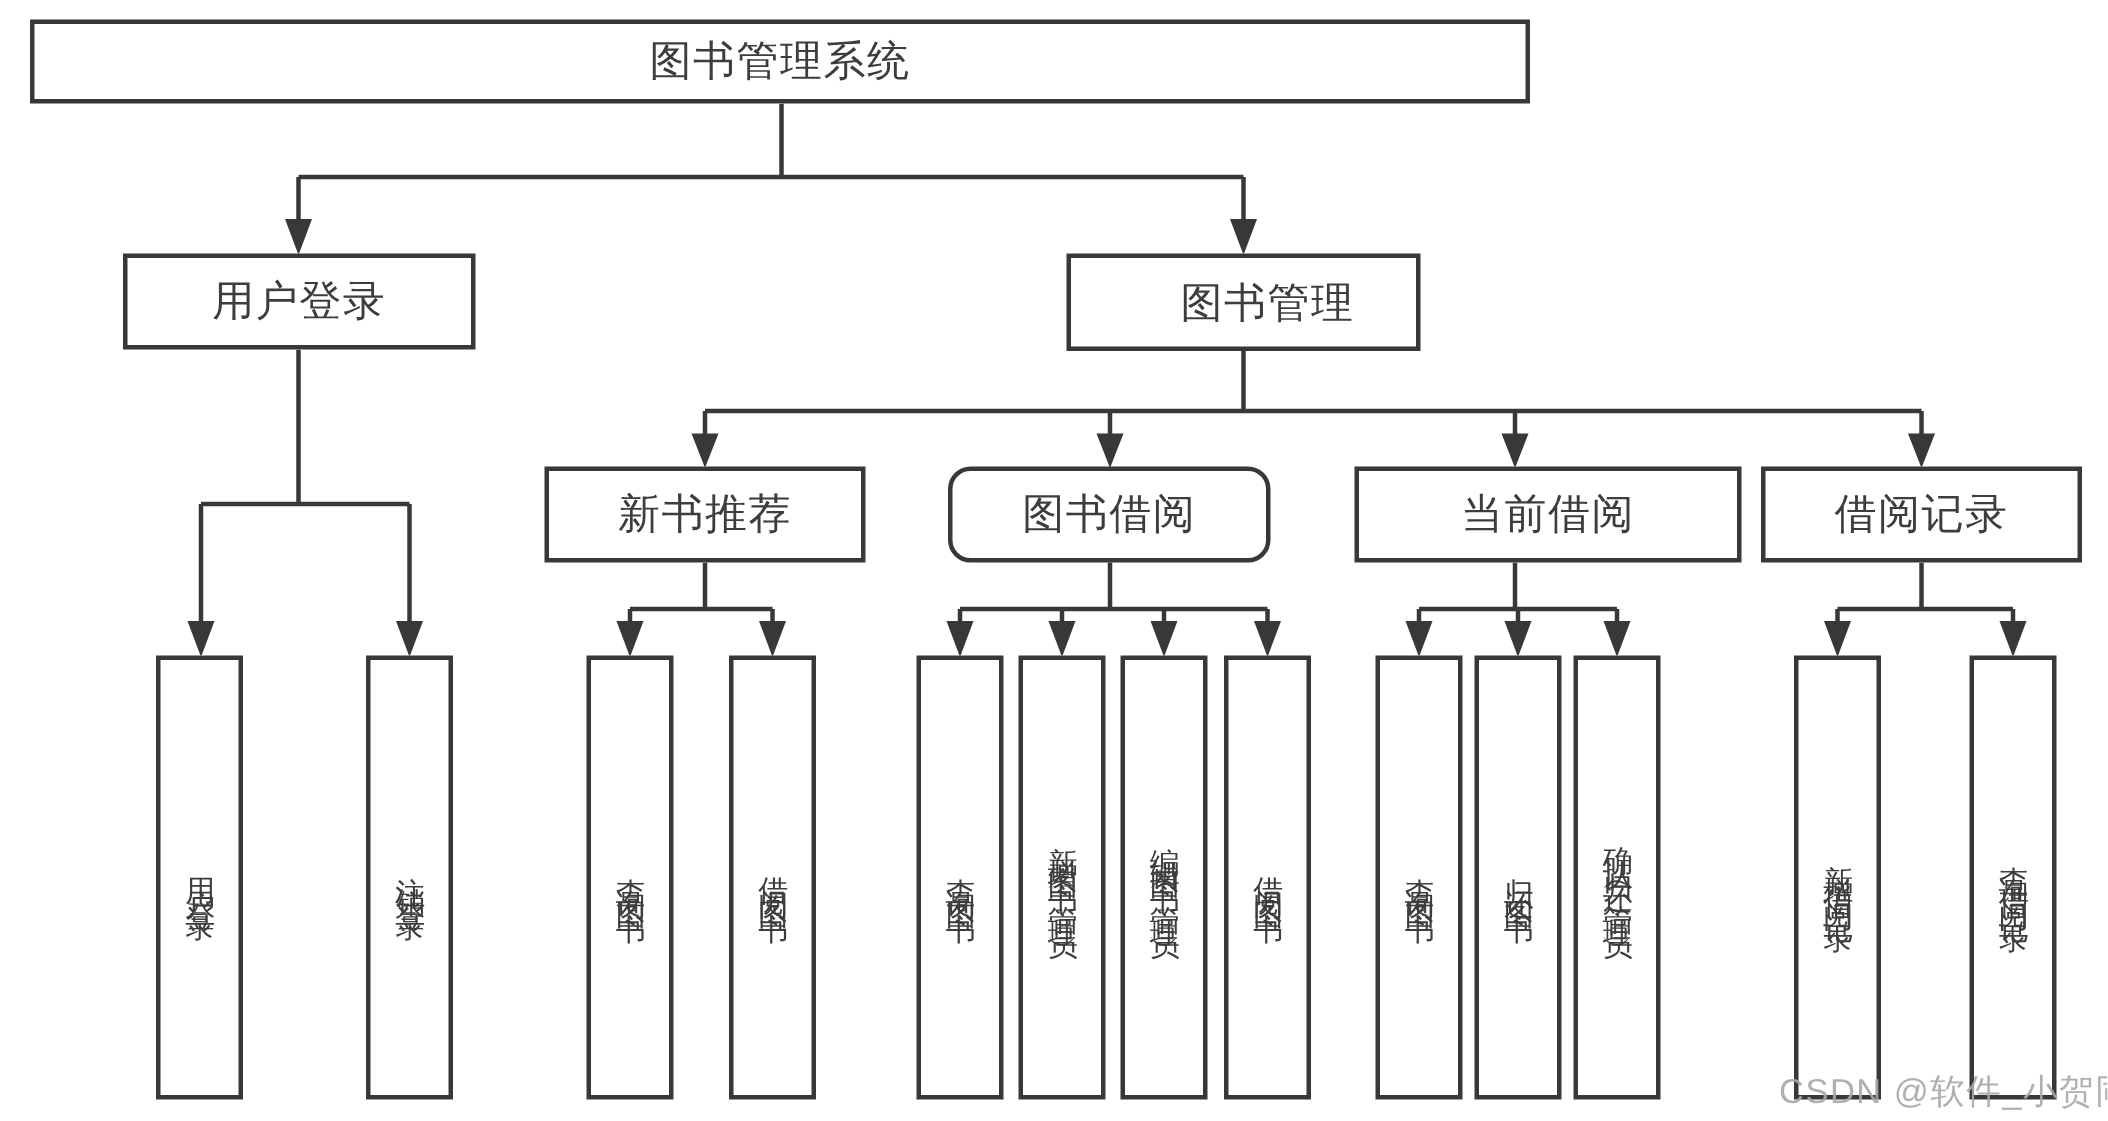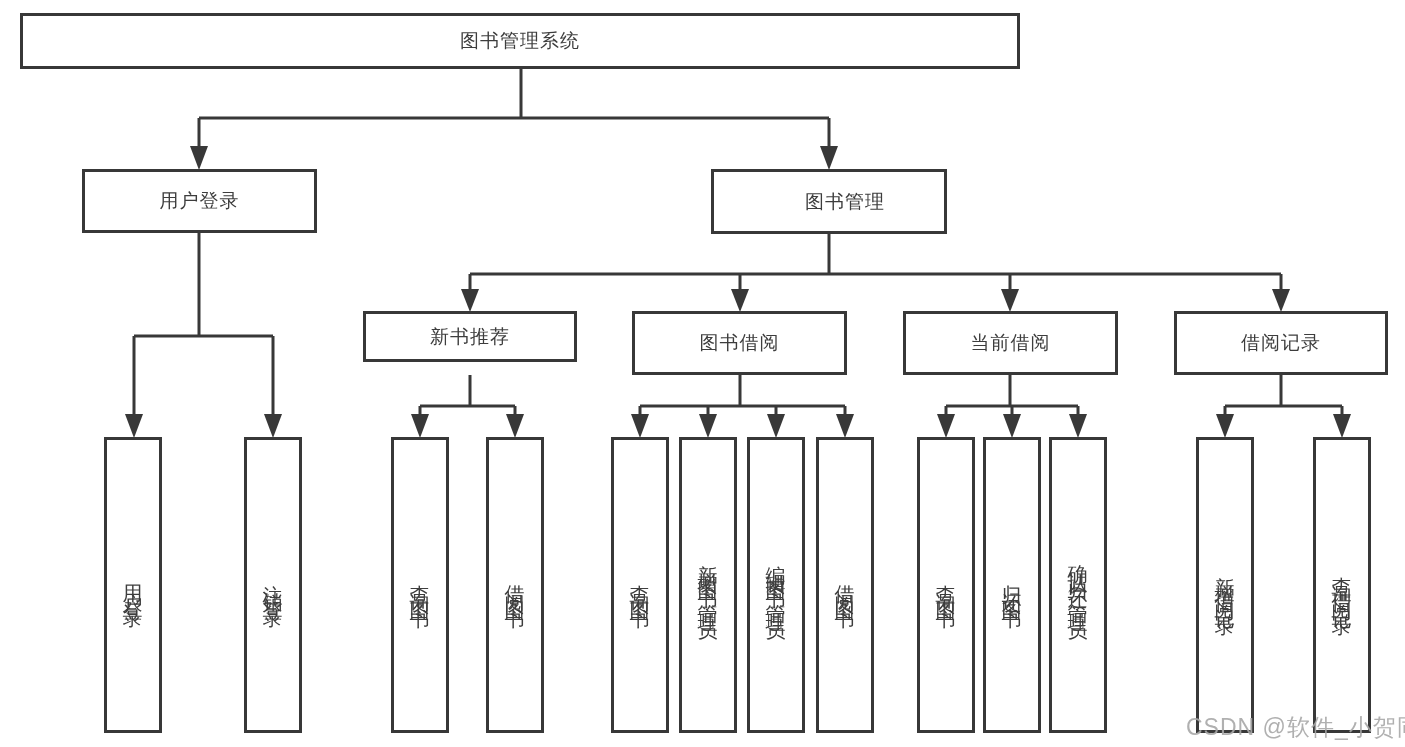"图书管理系统" .hbox { font-size: 19px -> 28px }
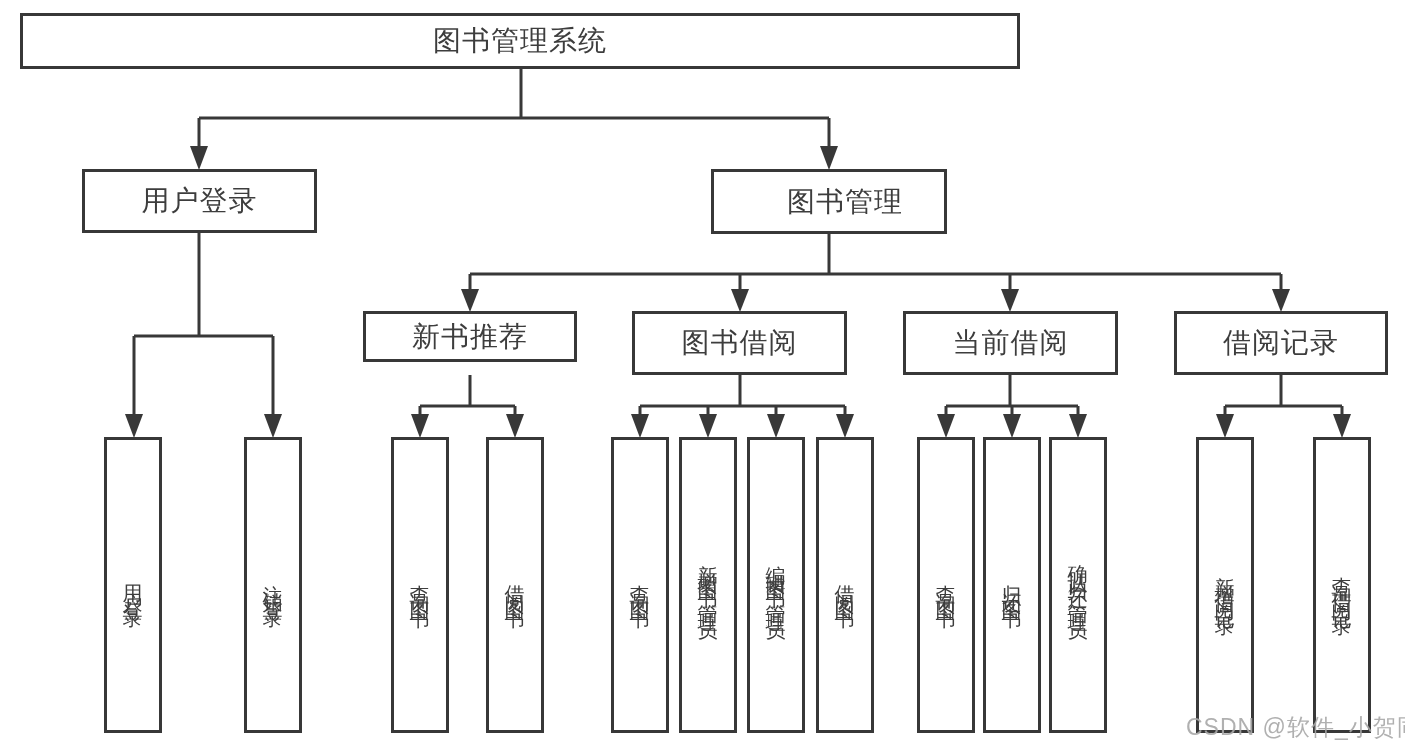"新书推荐" div.hbox { height: 51px -> 64px }
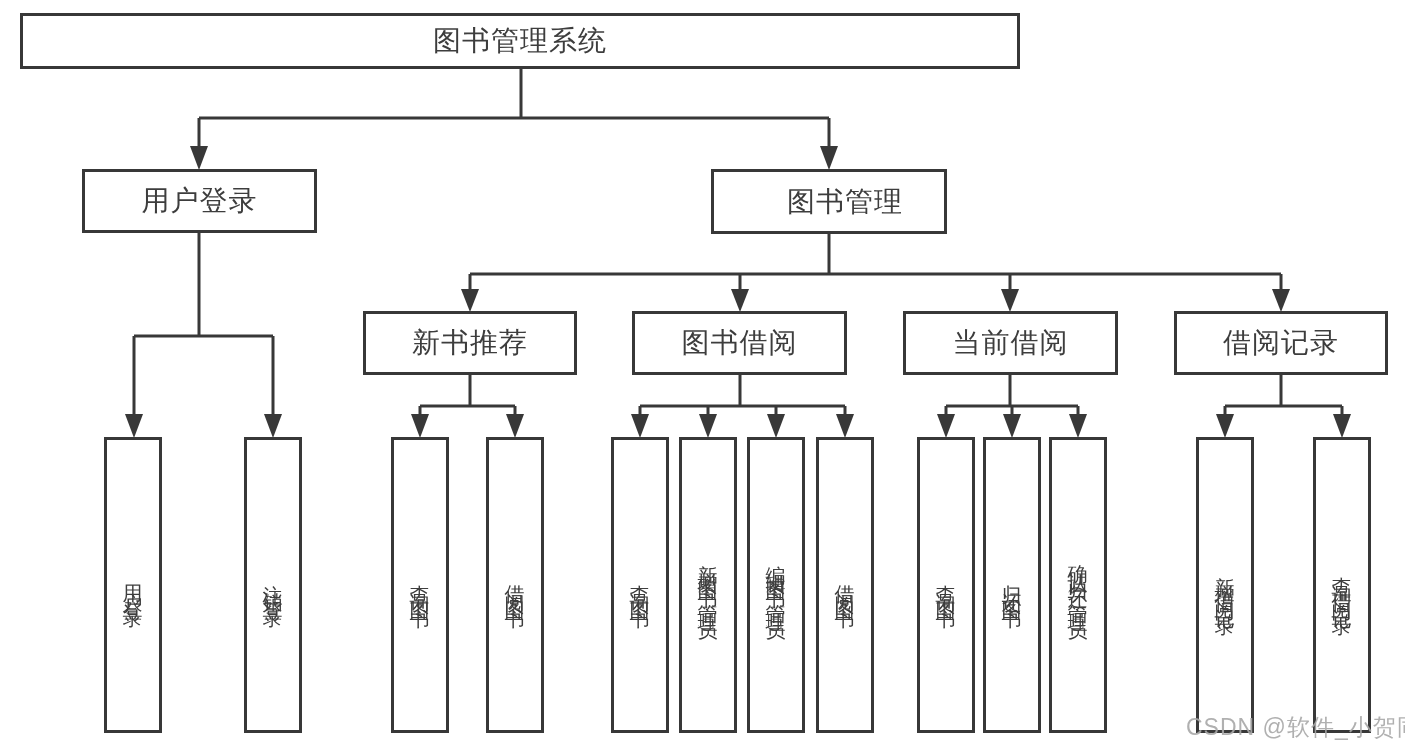"图书借阅" div.hbox { border-radius: none -> 15px }
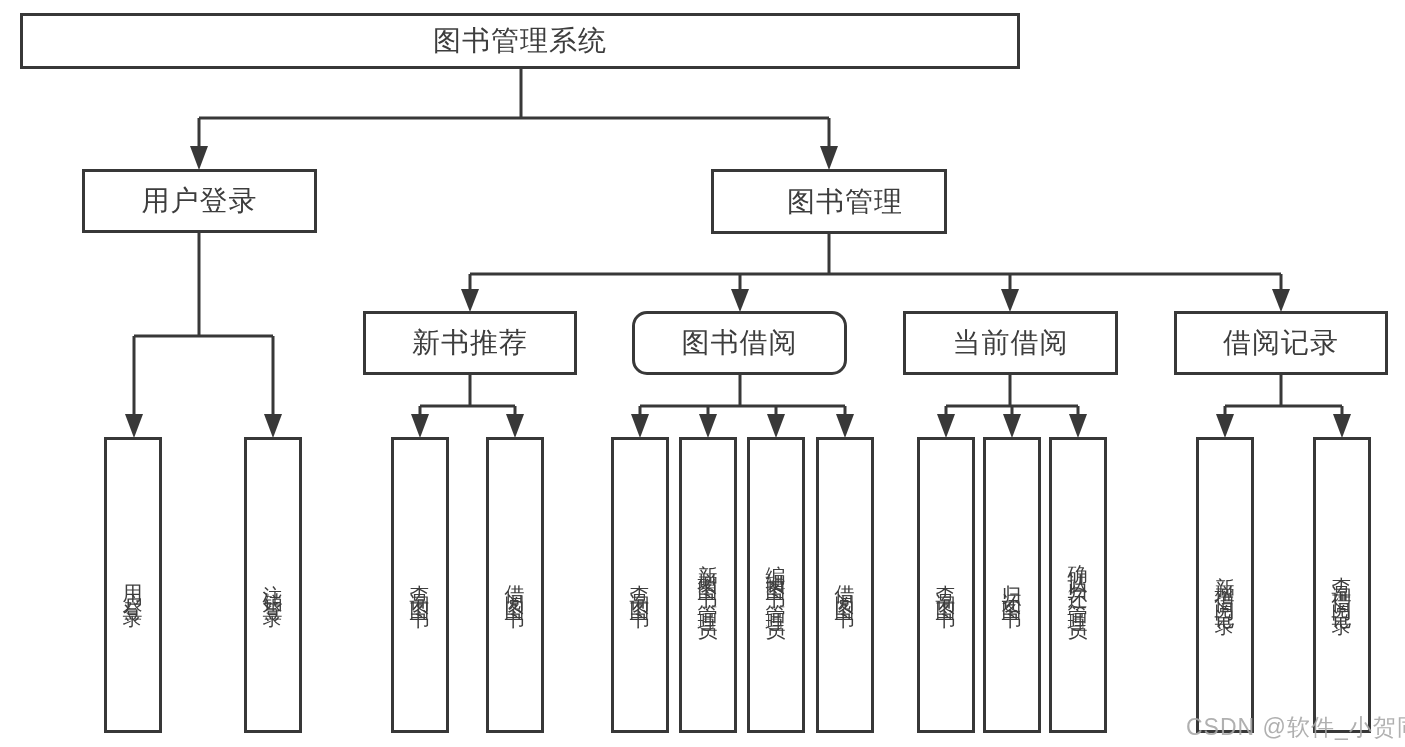"当前借阅" div.hbox { width: 215px -> 258px }
